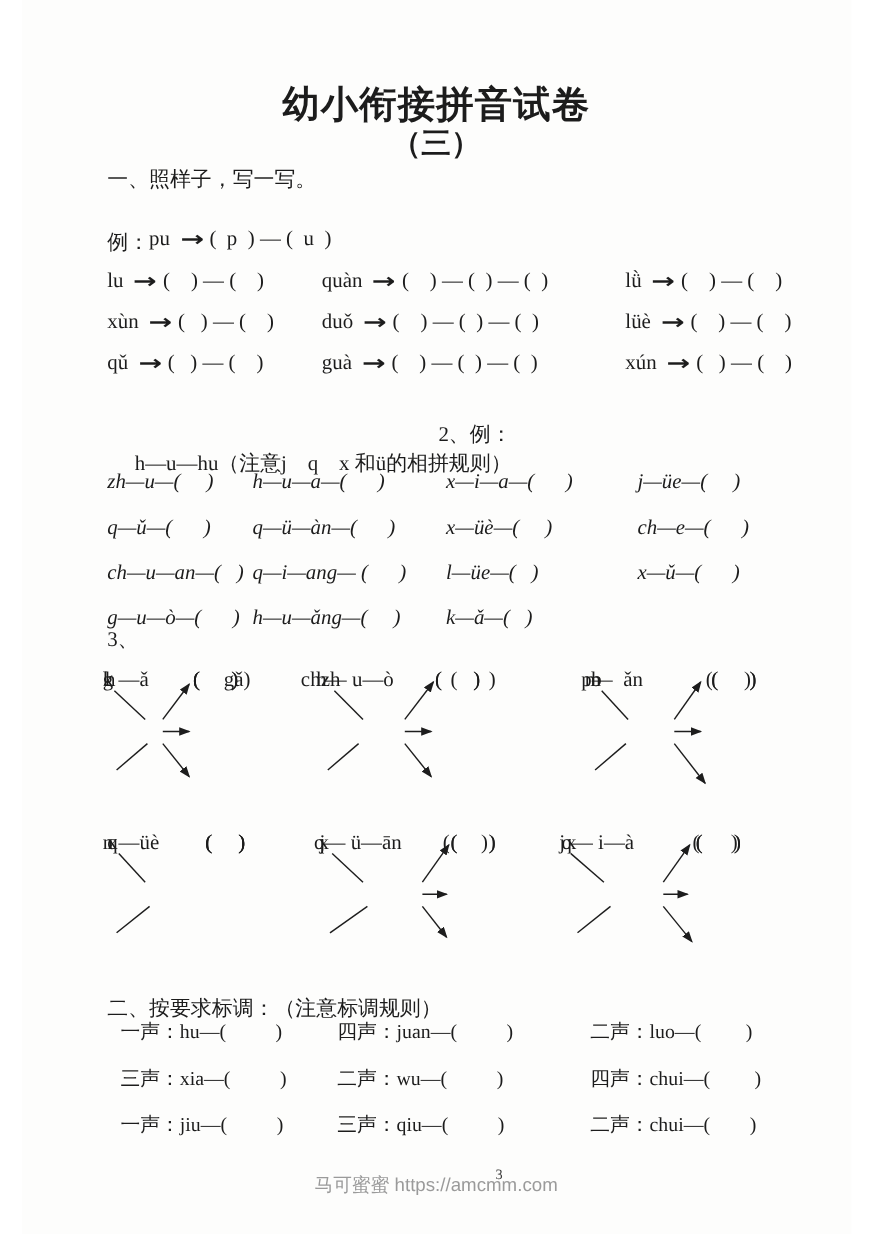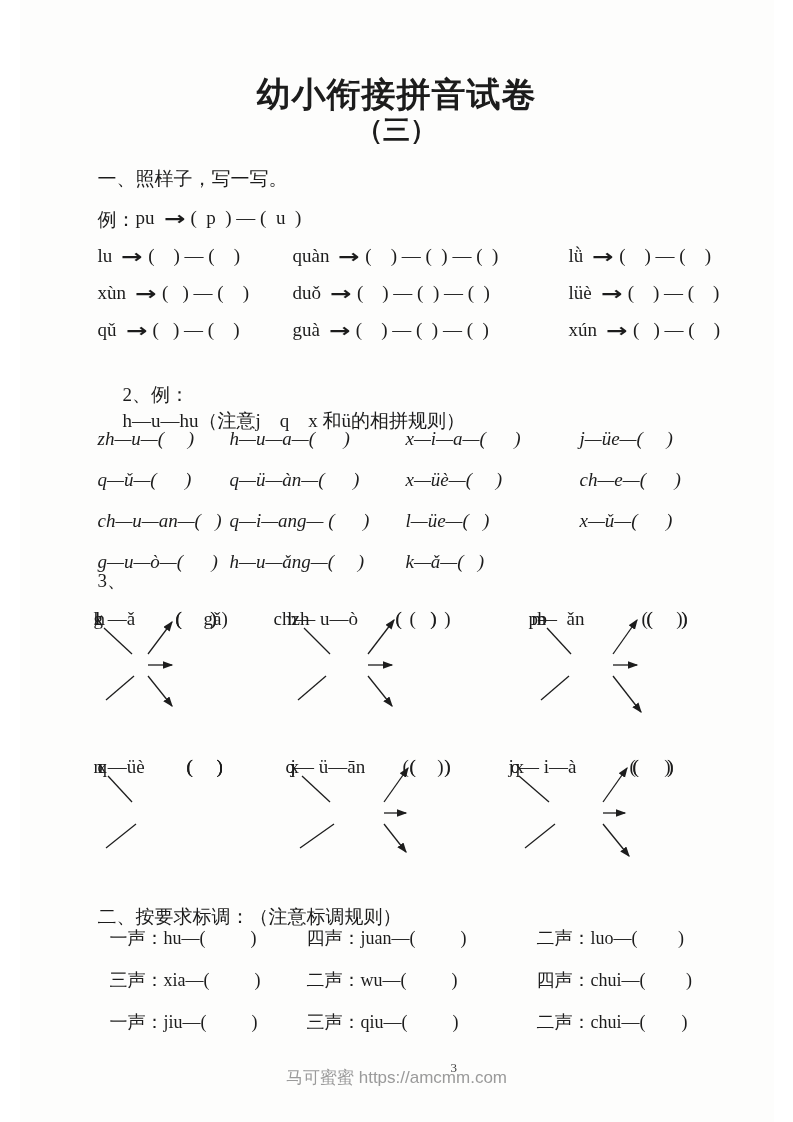"一、照样子，写一写。" div.heading { top: 166px -> 150px }
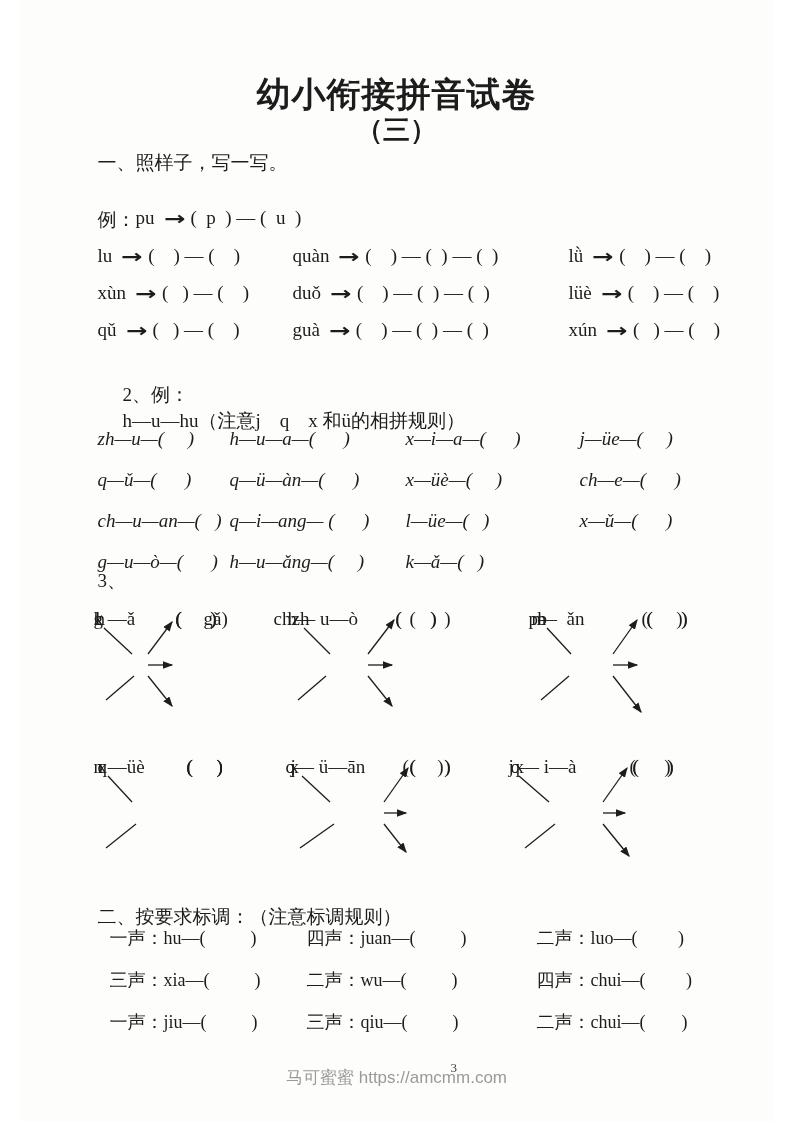"2、例： h—u—hu（注意j q x 和ü的相拼规则）" .line { text-align: none -> right }
